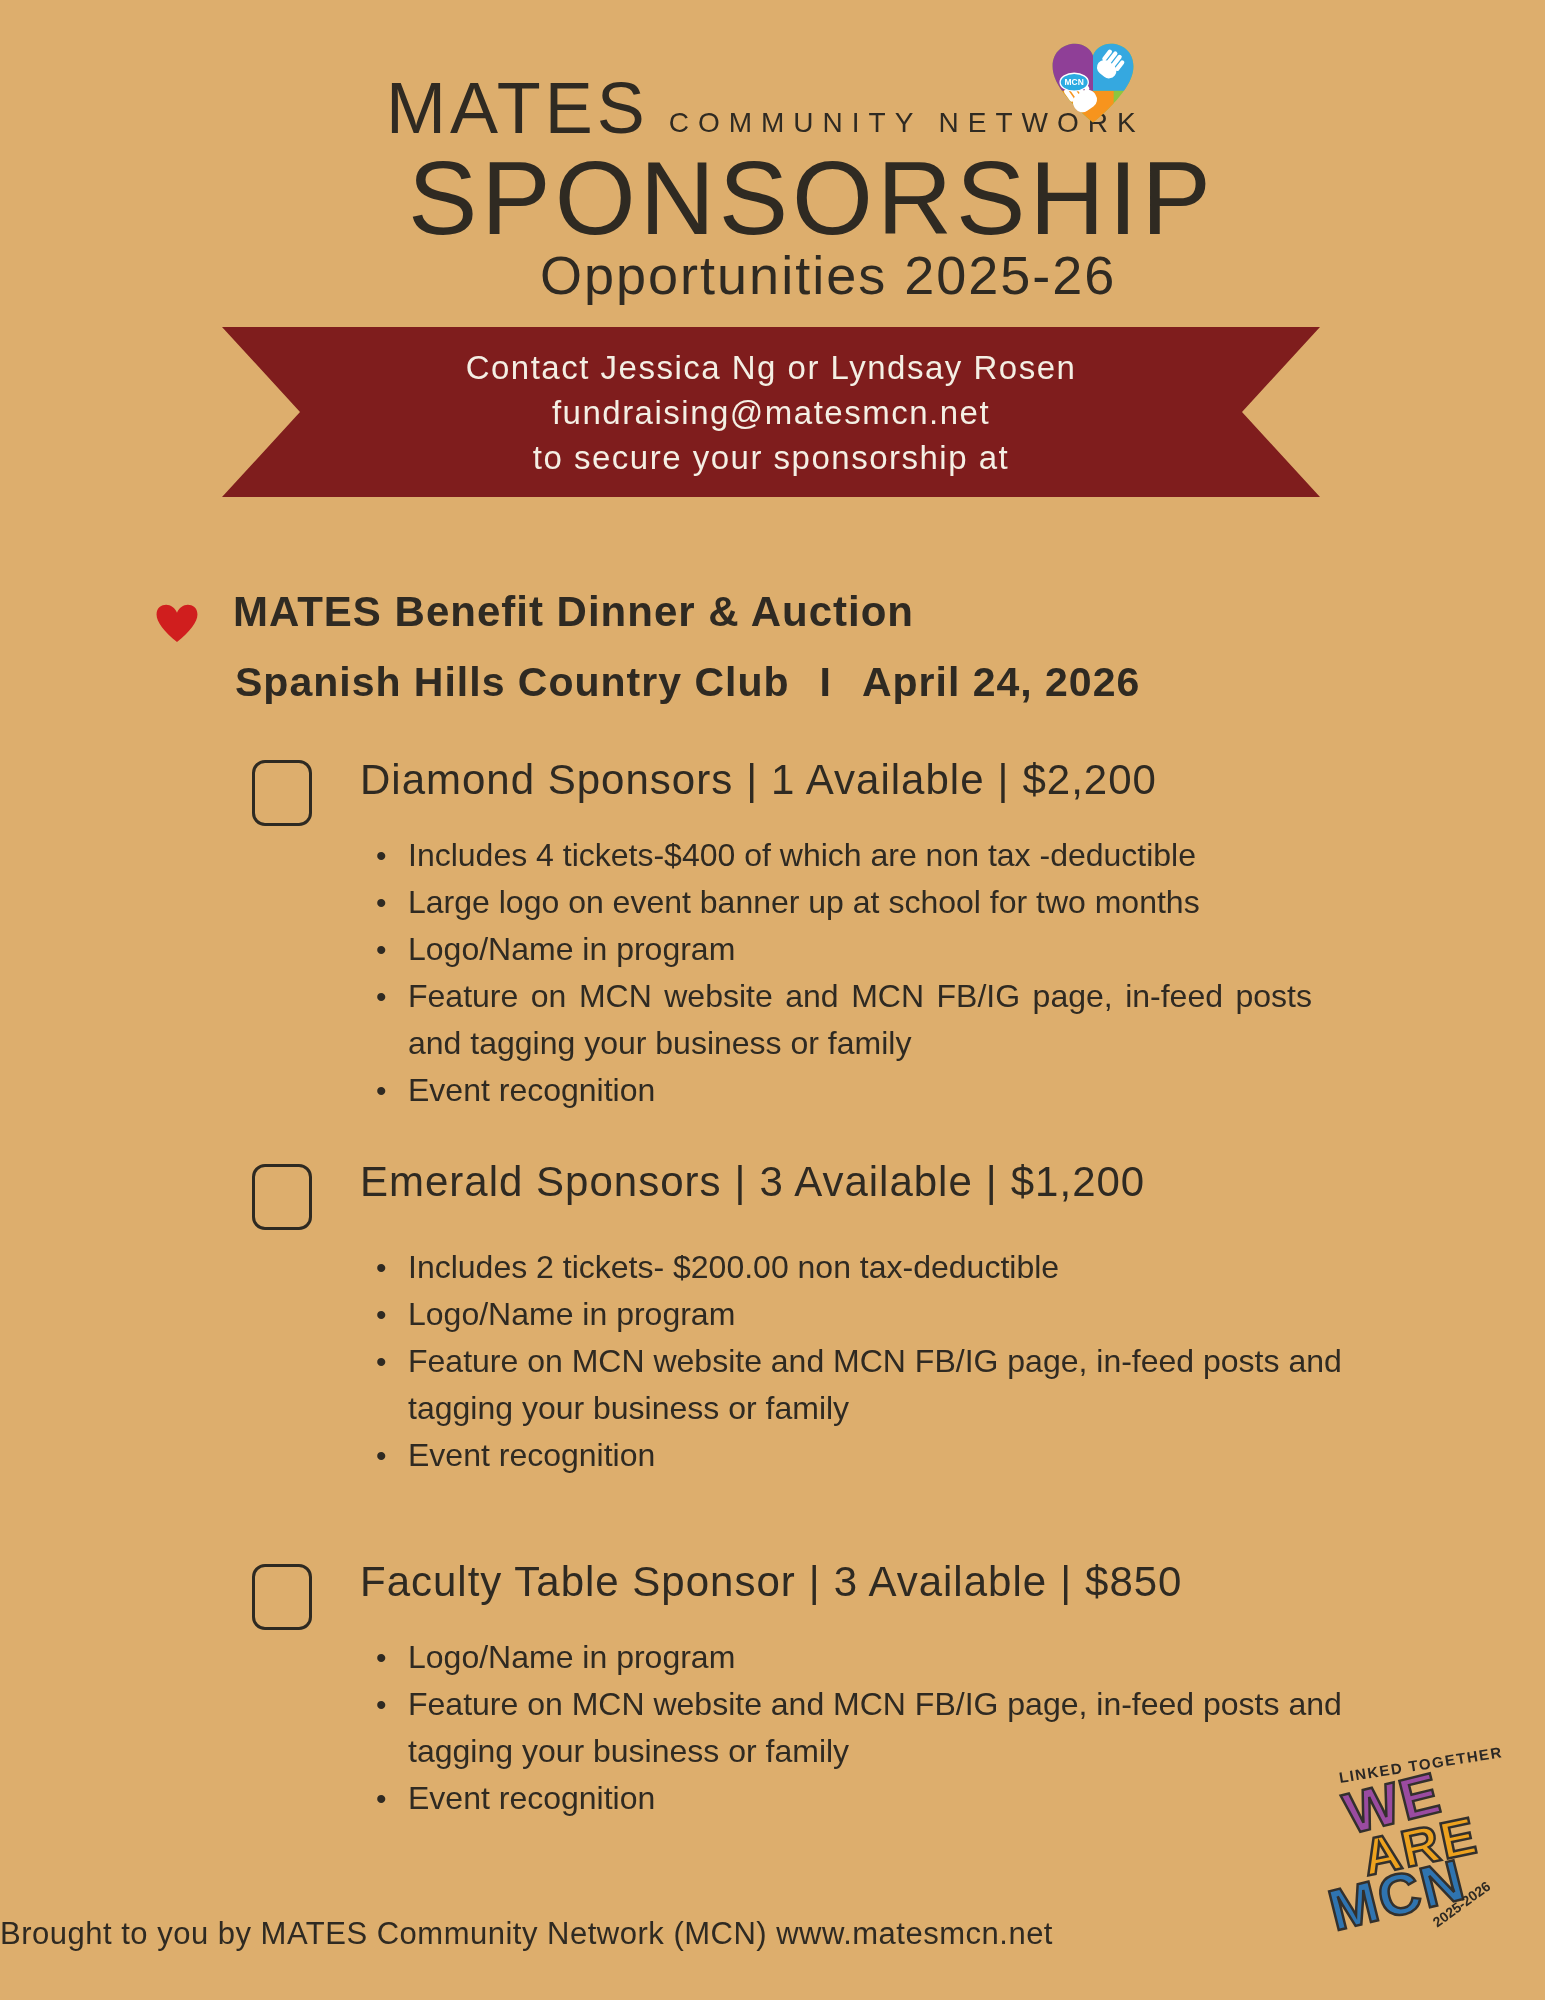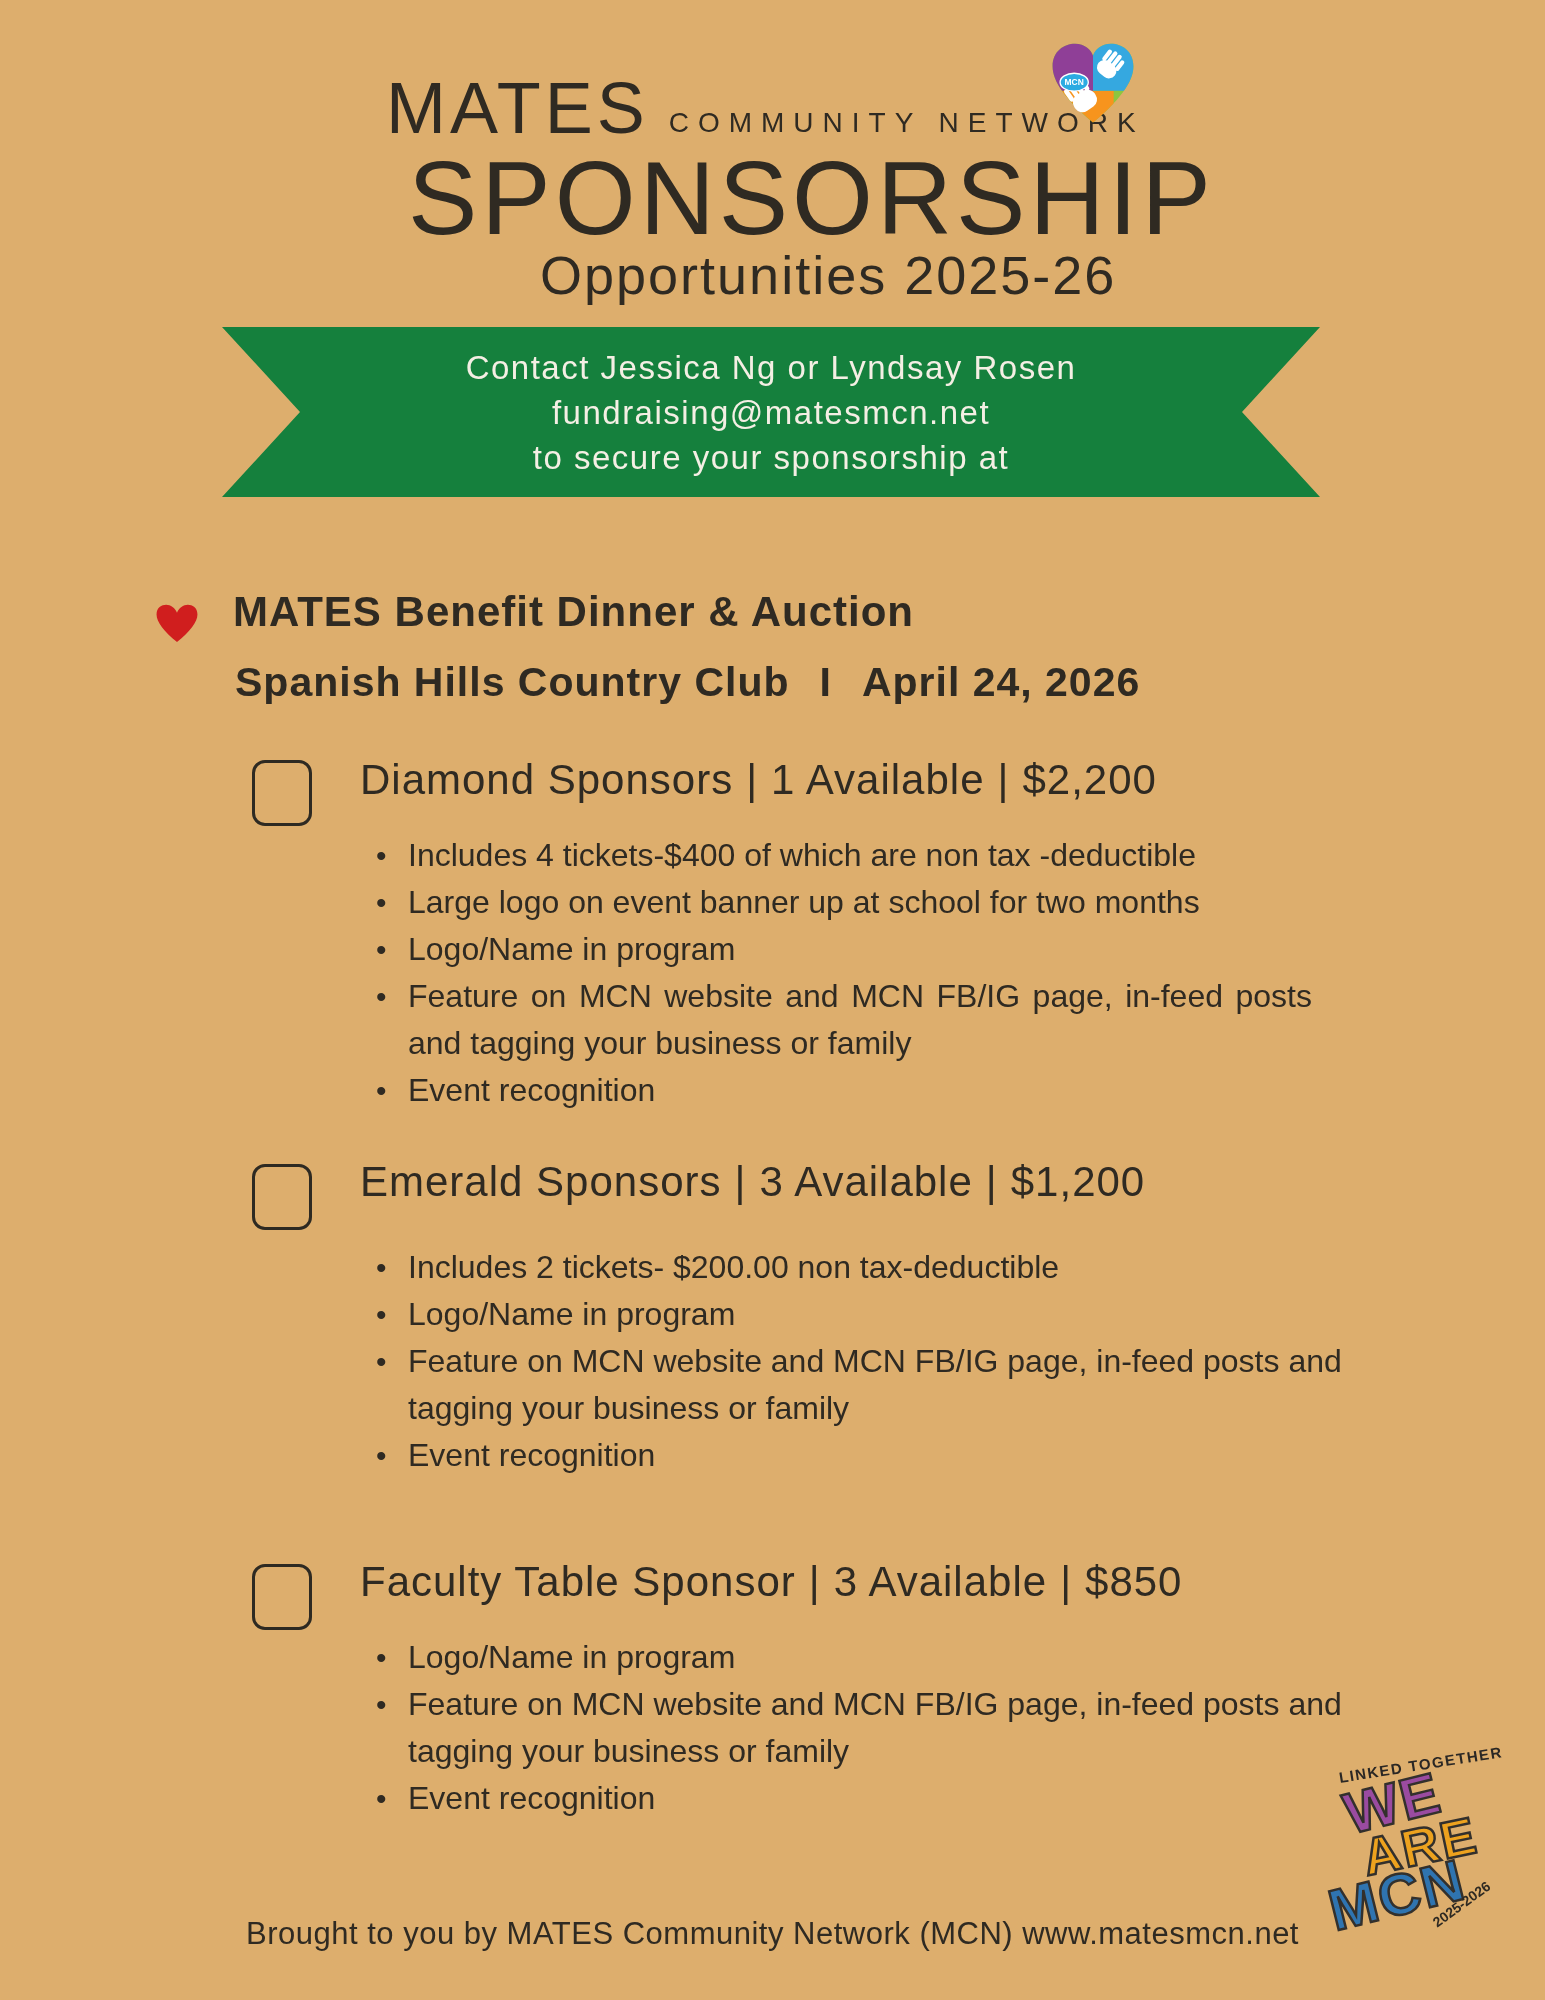"Contact Jessica Ng or Lyndsay" .ribbon { background: #15803d -> #7f1d1d }
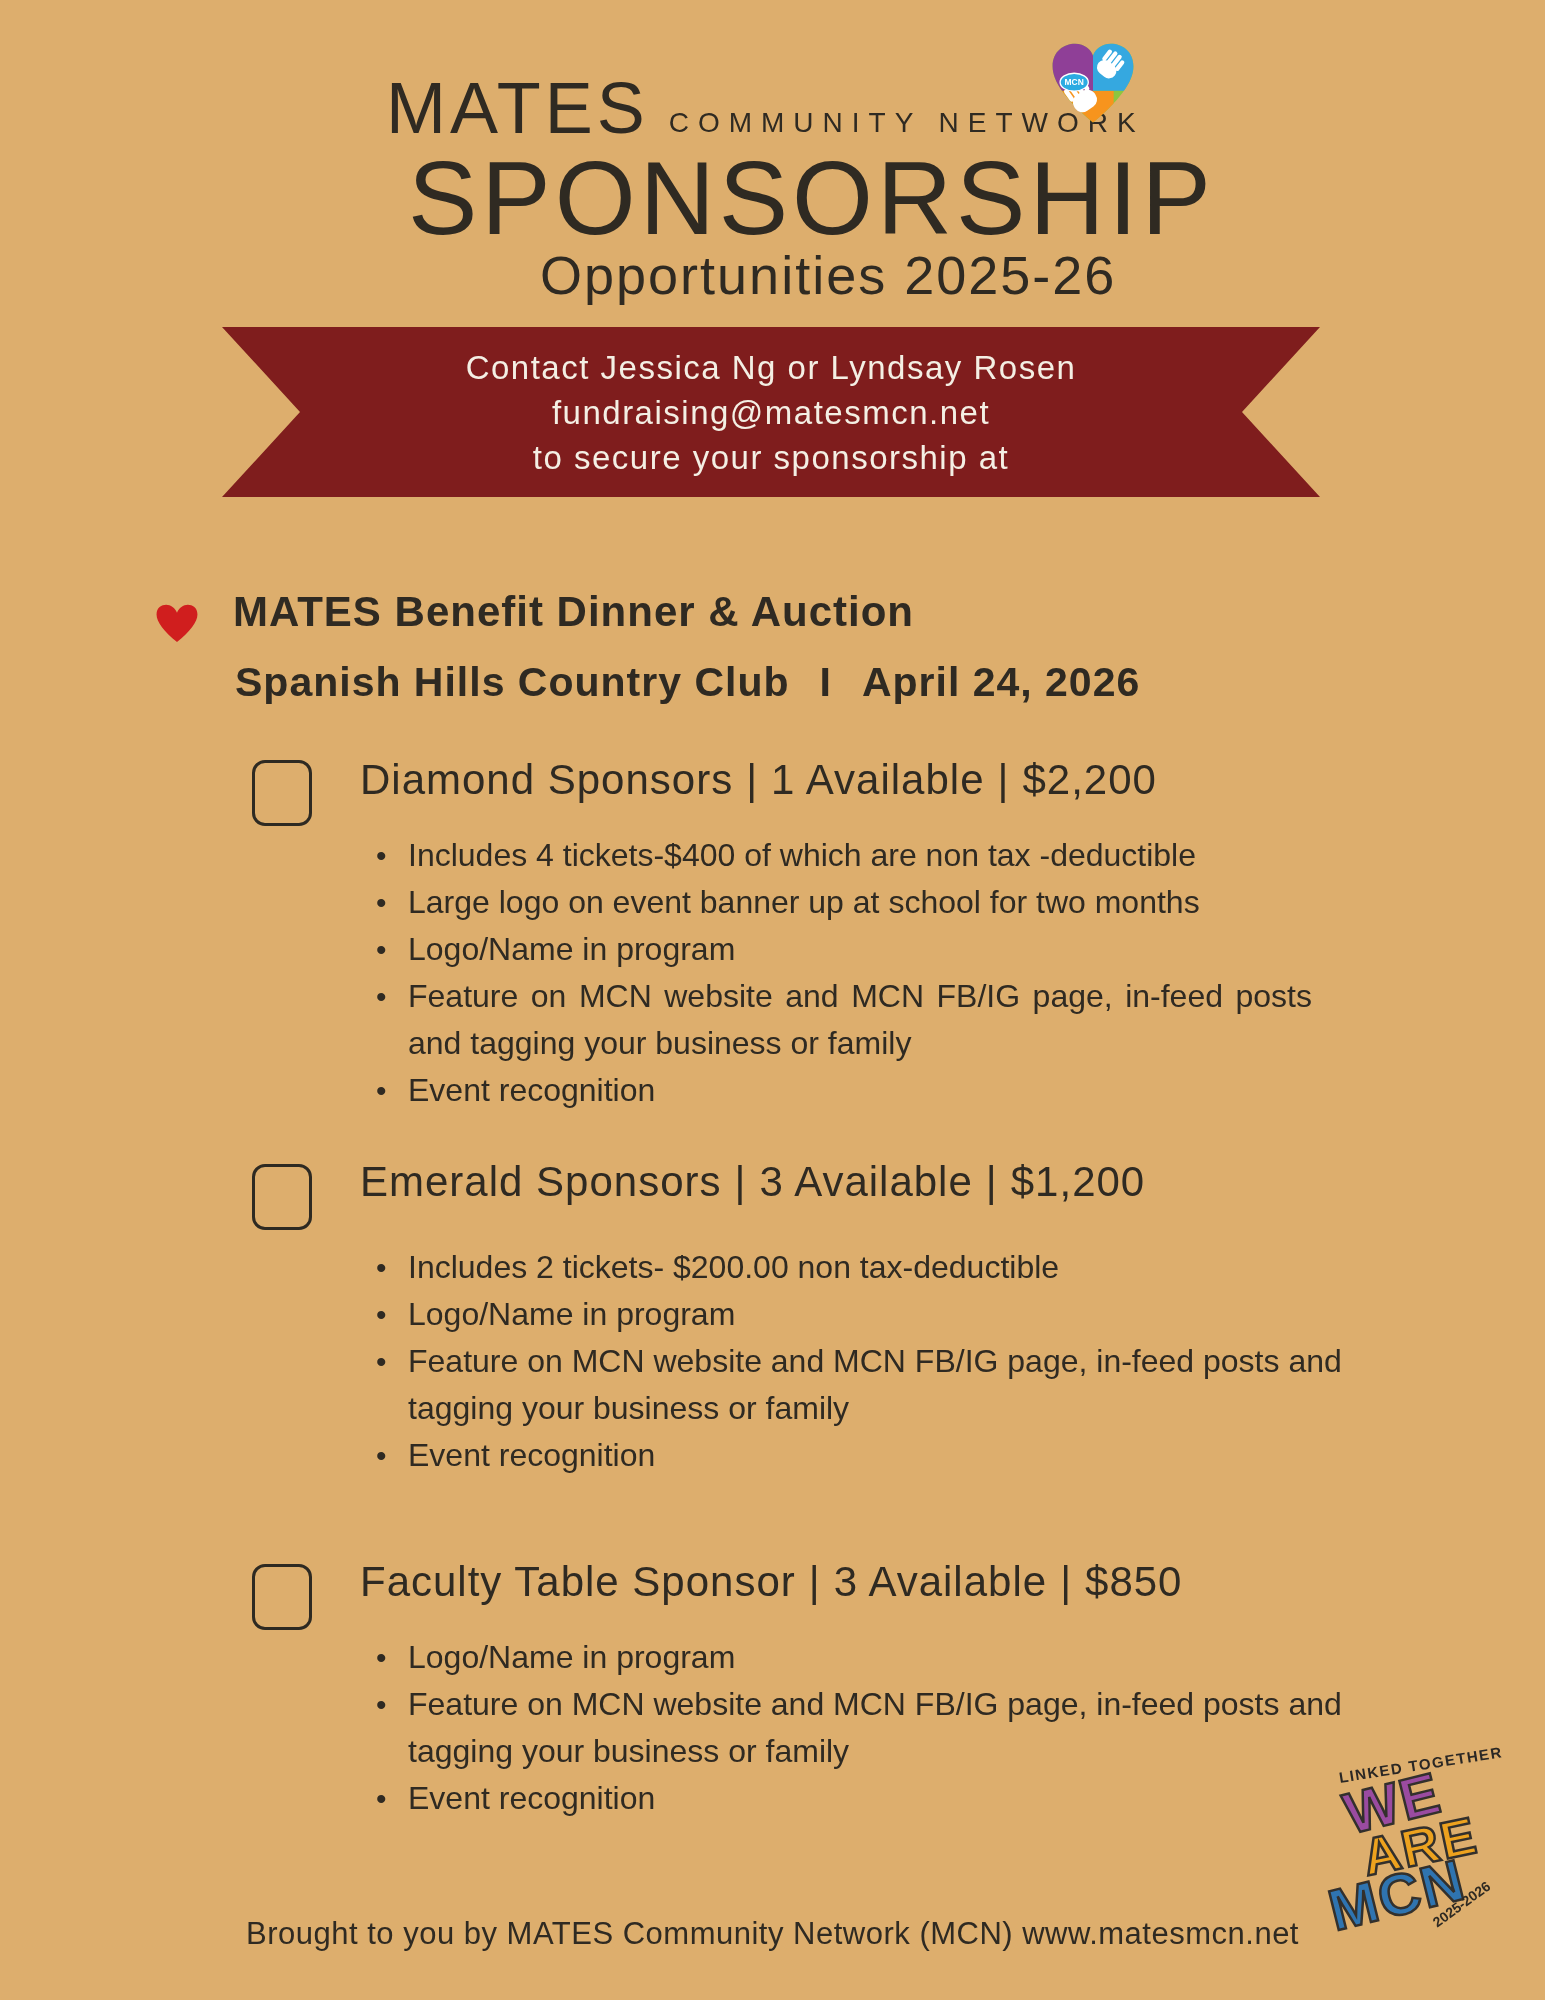"Brought to you by MATES" .footer { text-align: center -> left }
